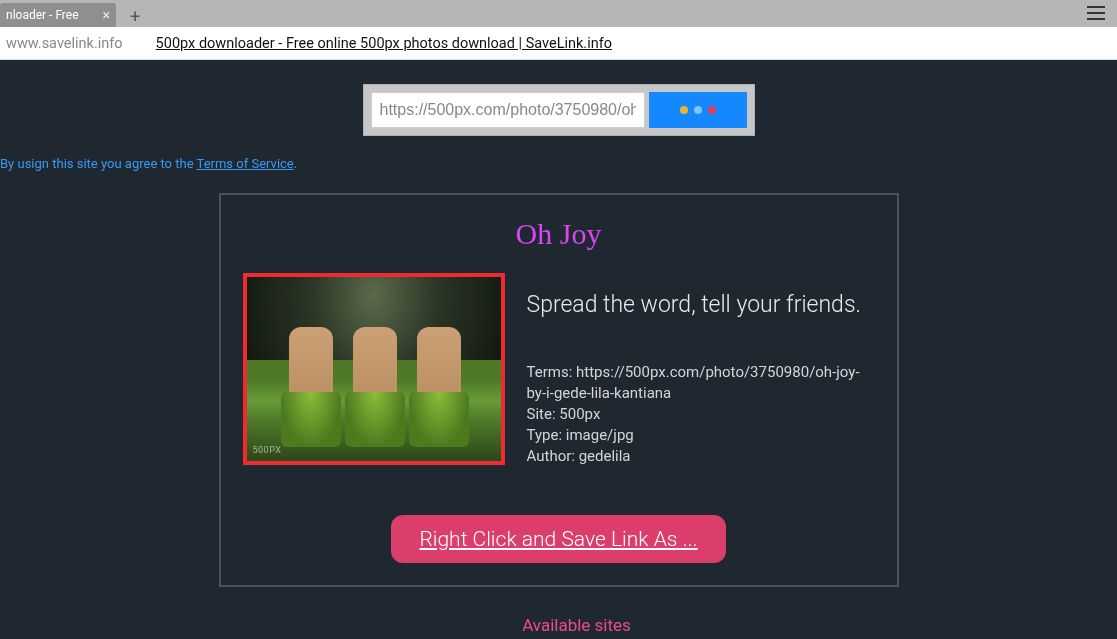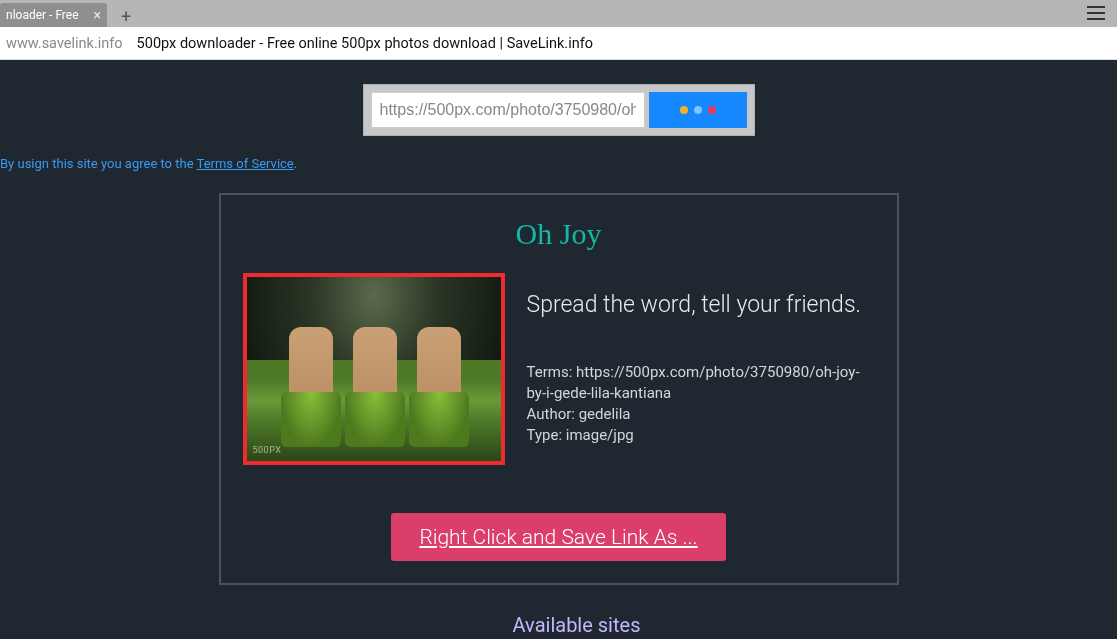"nloader - Free" .tab { width: 107px -> 116px }
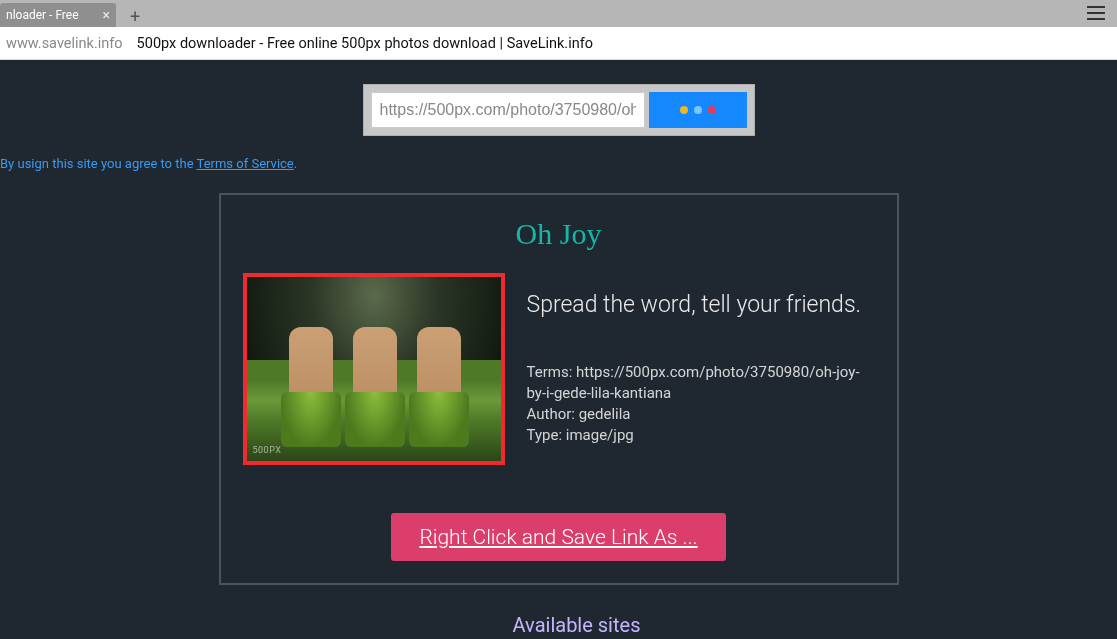"www.savelink.info" .url-bar-row { gap: none -> 19px }
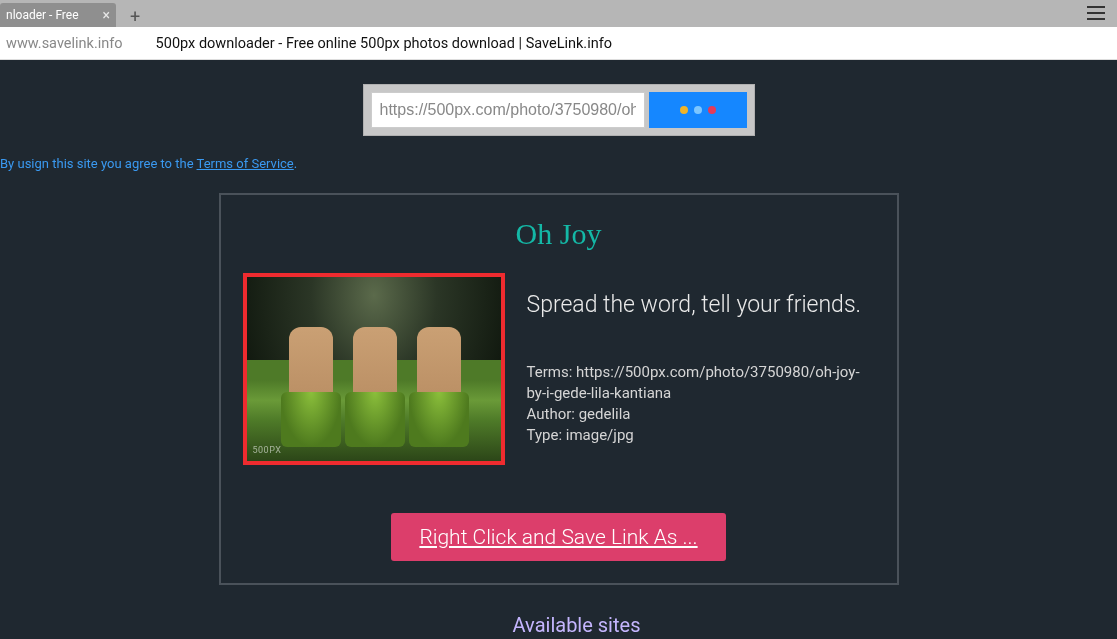"500px downloader - Free online" .url-title { text-decoration: none -> underline }
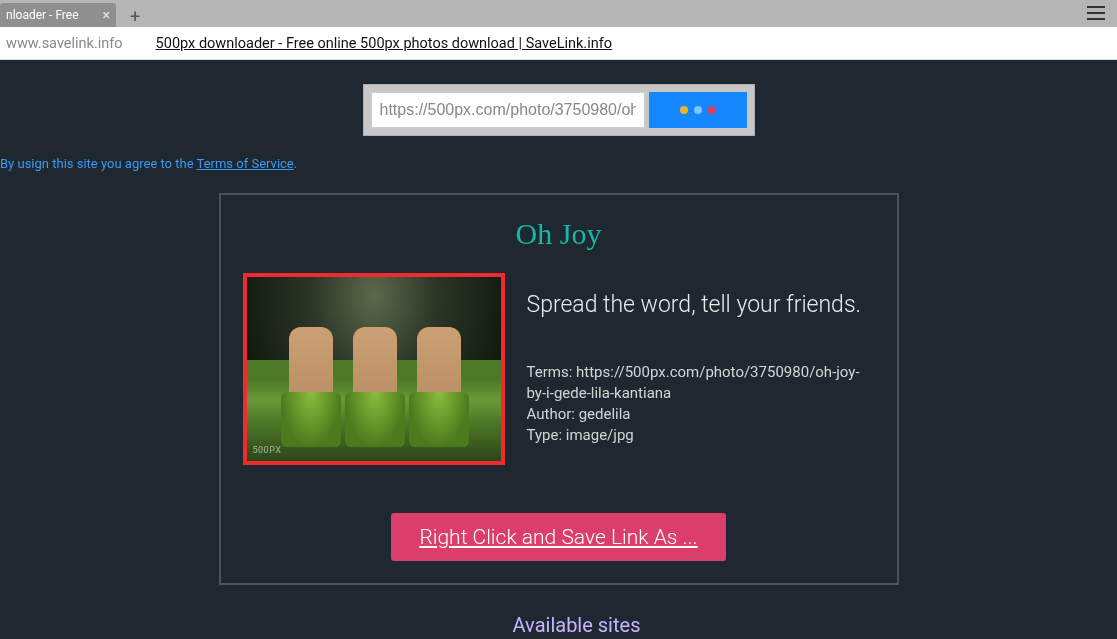"Oh Joy" .result-title { color: #14b8a6 -> #d946ef }
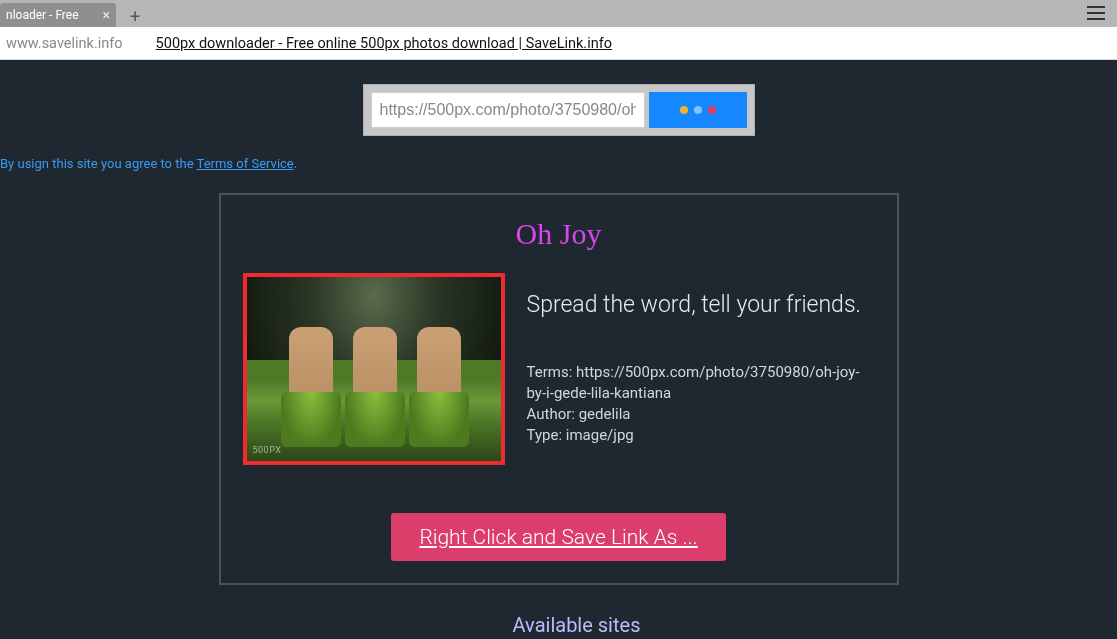"Site: 500px" div.meta-line { html: none -> <div> <span>Site: </span><span>500px</span> </div> }
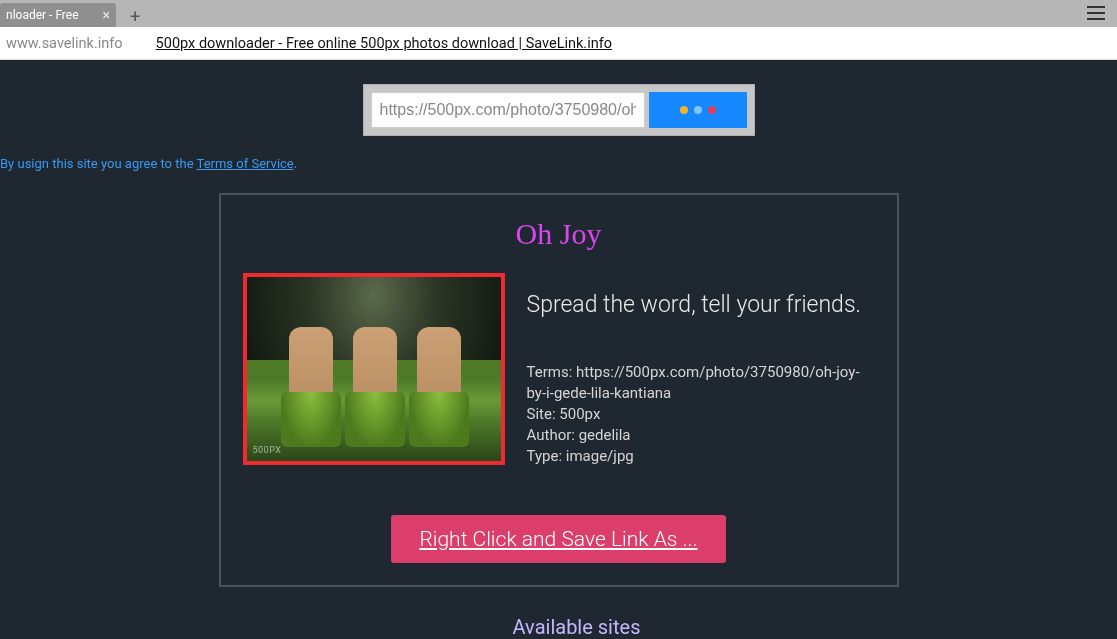"Author: gedelila" div.meta-line { order: before "Type: image/jpg" -> after "Type: image/jpg" }
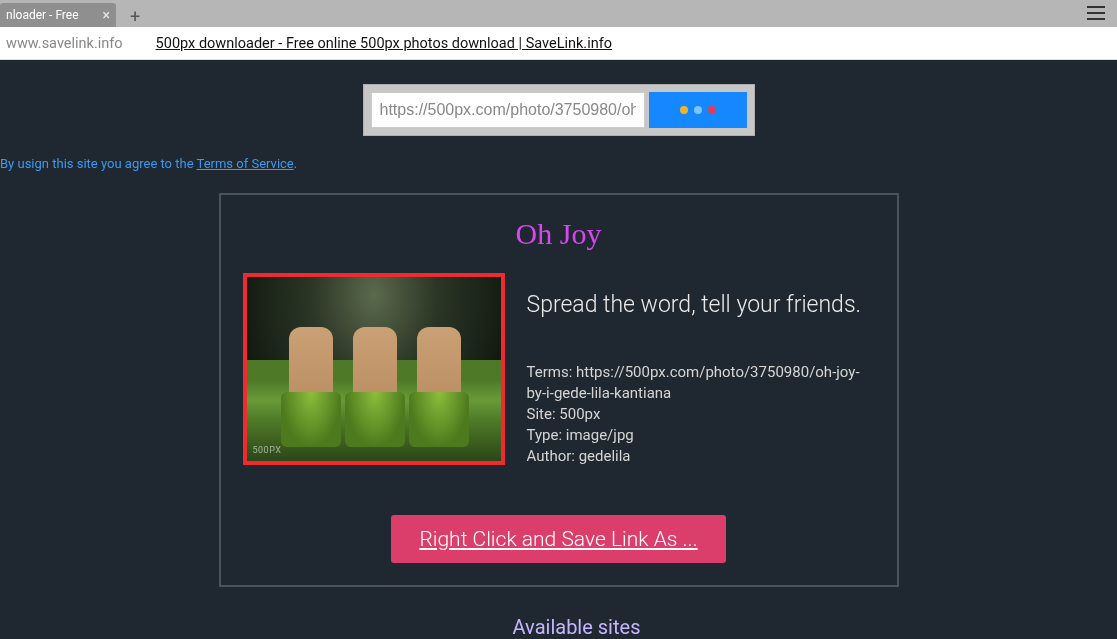"Right Click and Save Link" .dl-btn { border-radius: 3px -> 12px }
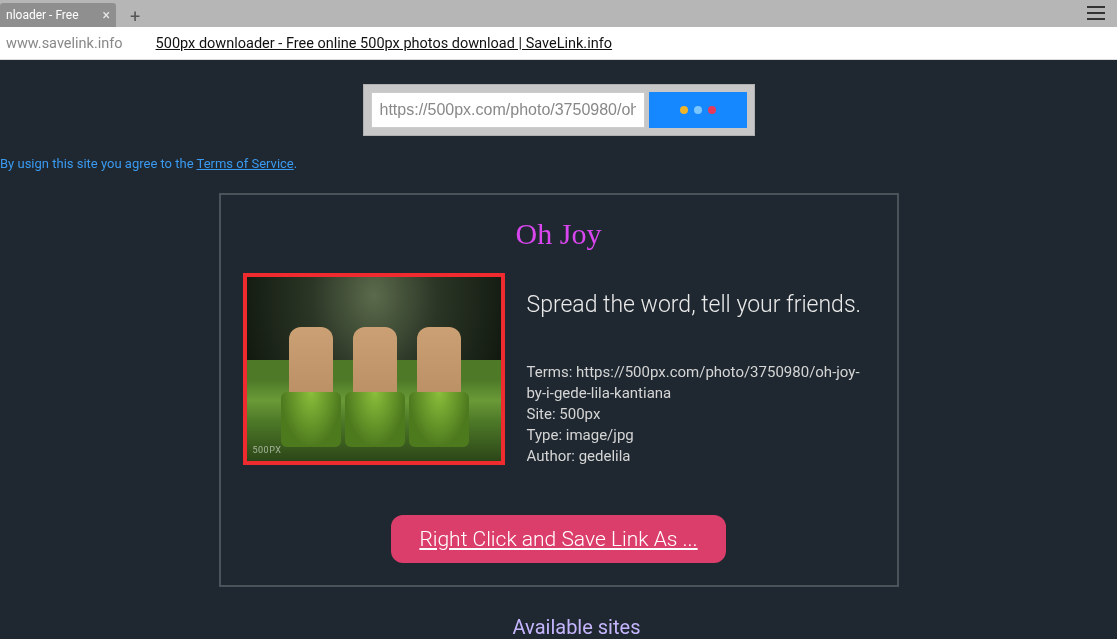"Available sites" .avail { color: #c4b5fd -> #ec4899; font-size: 20px -> 17px }
